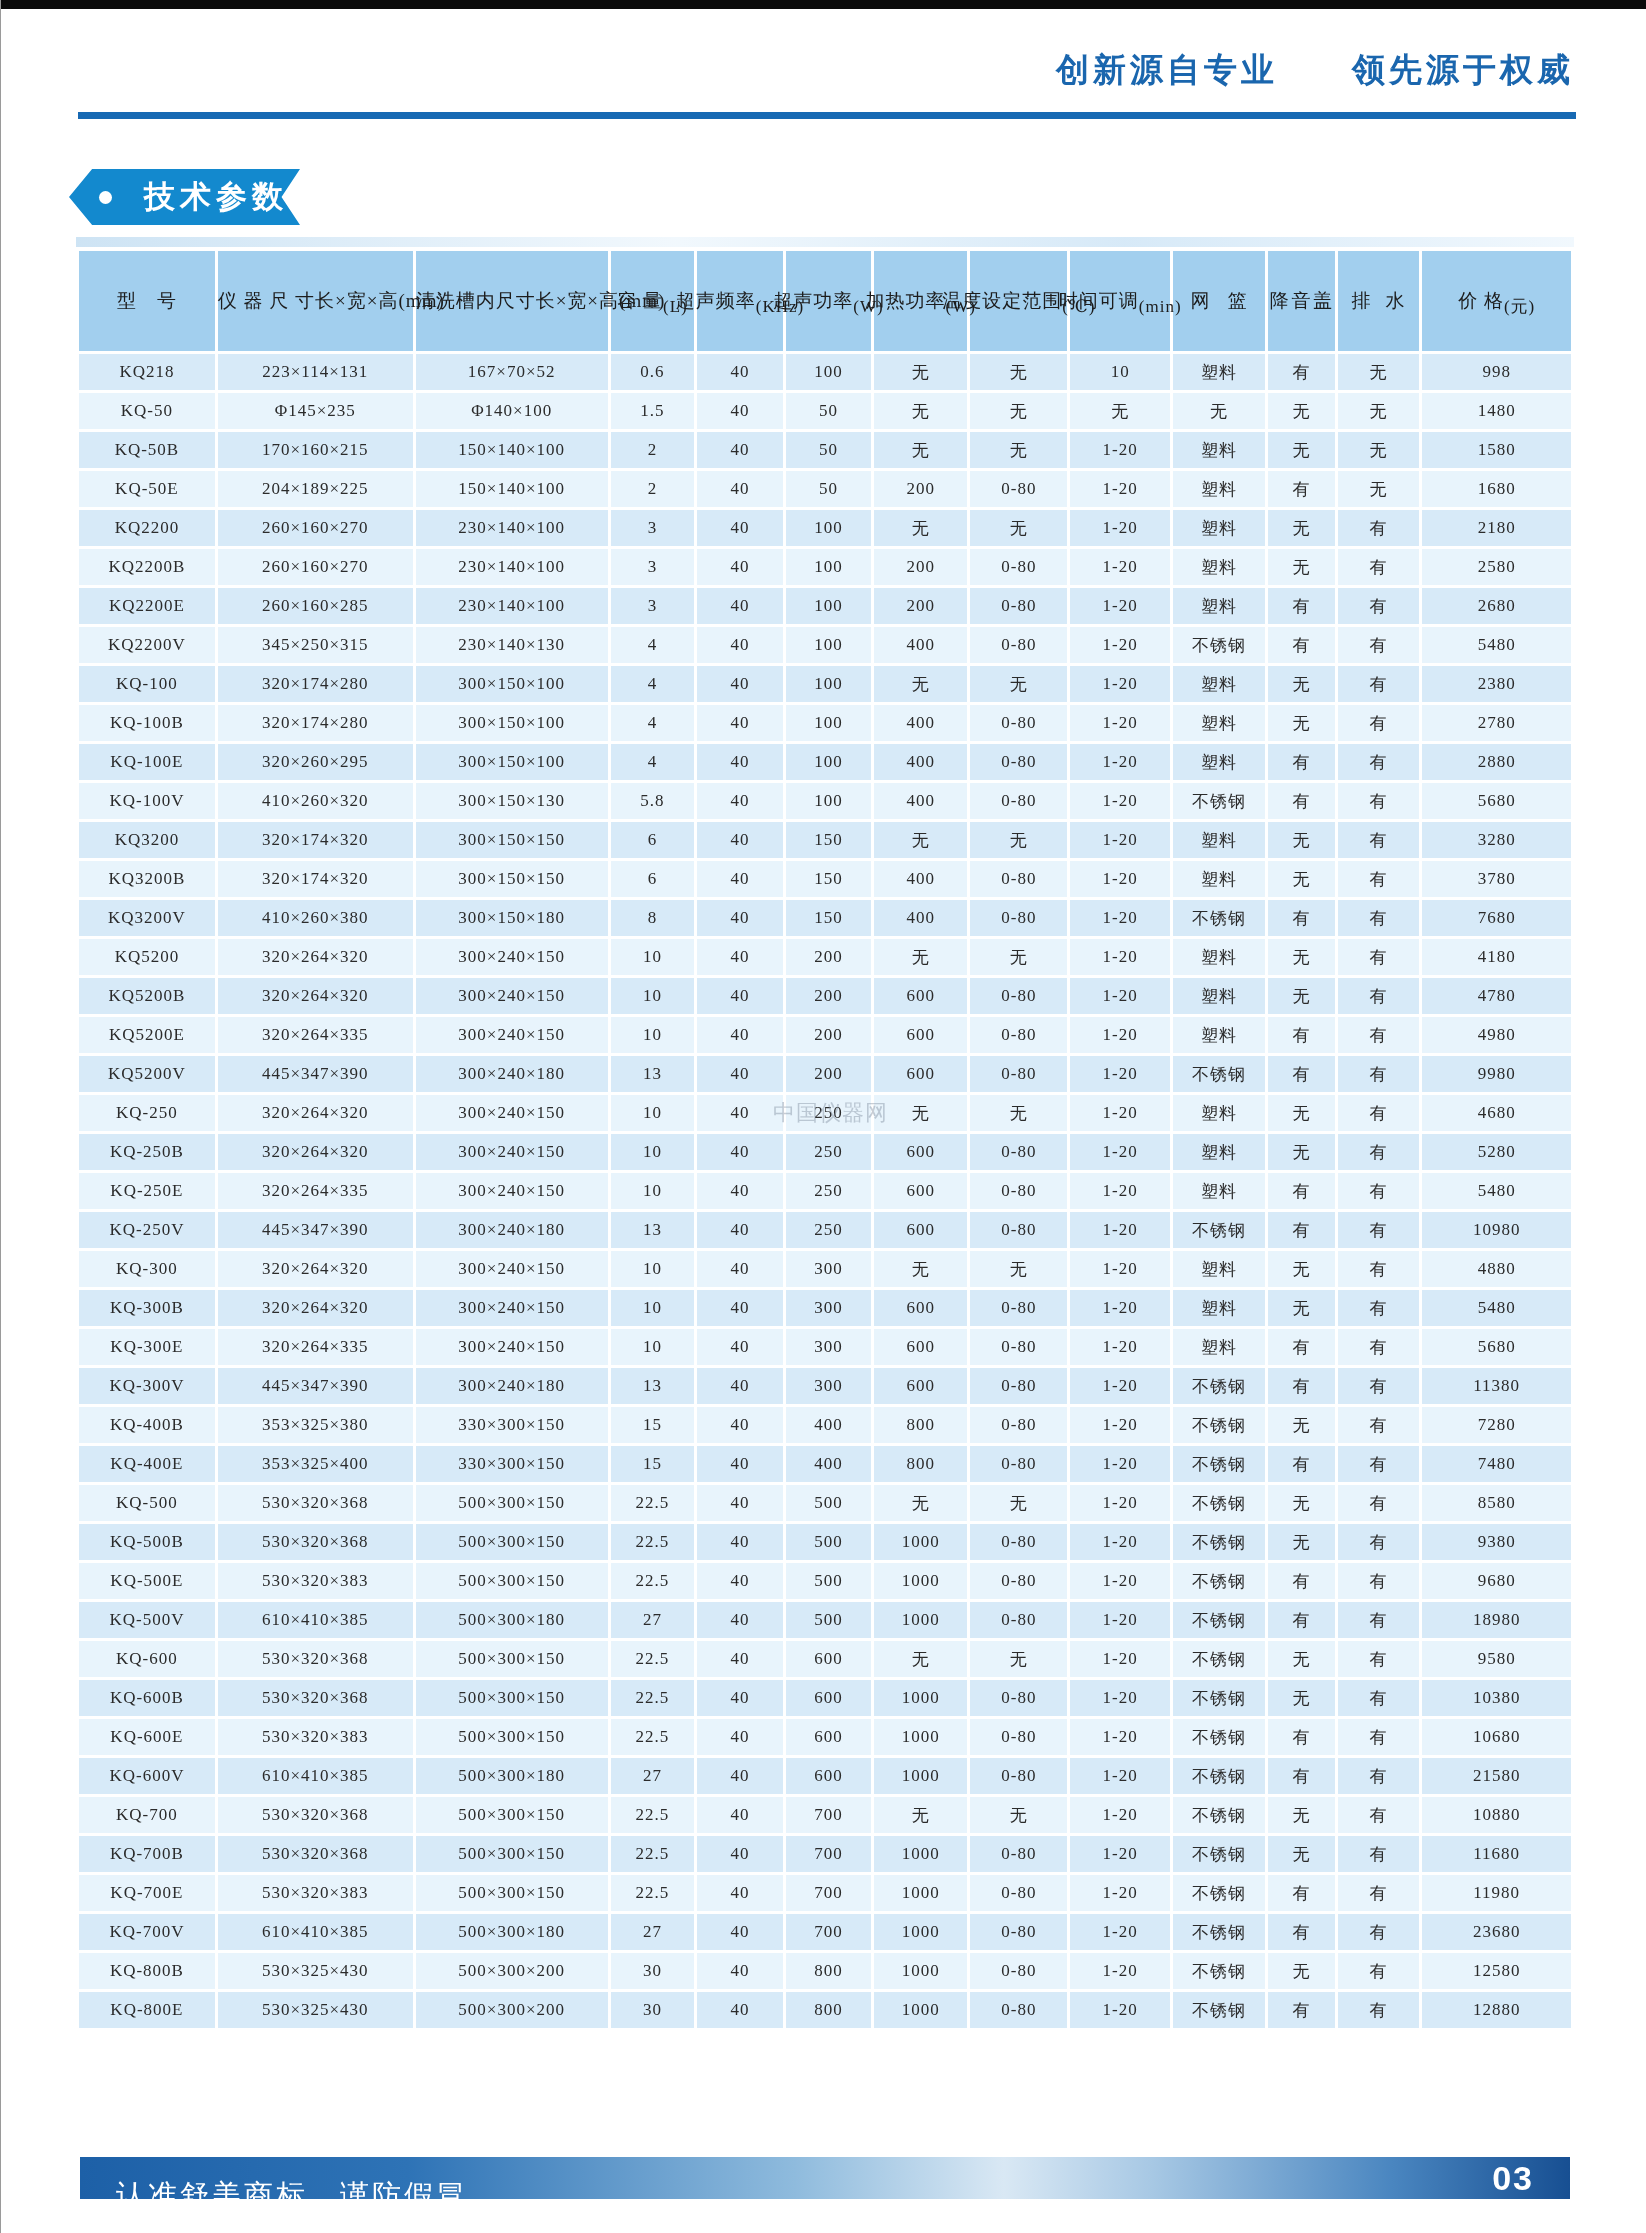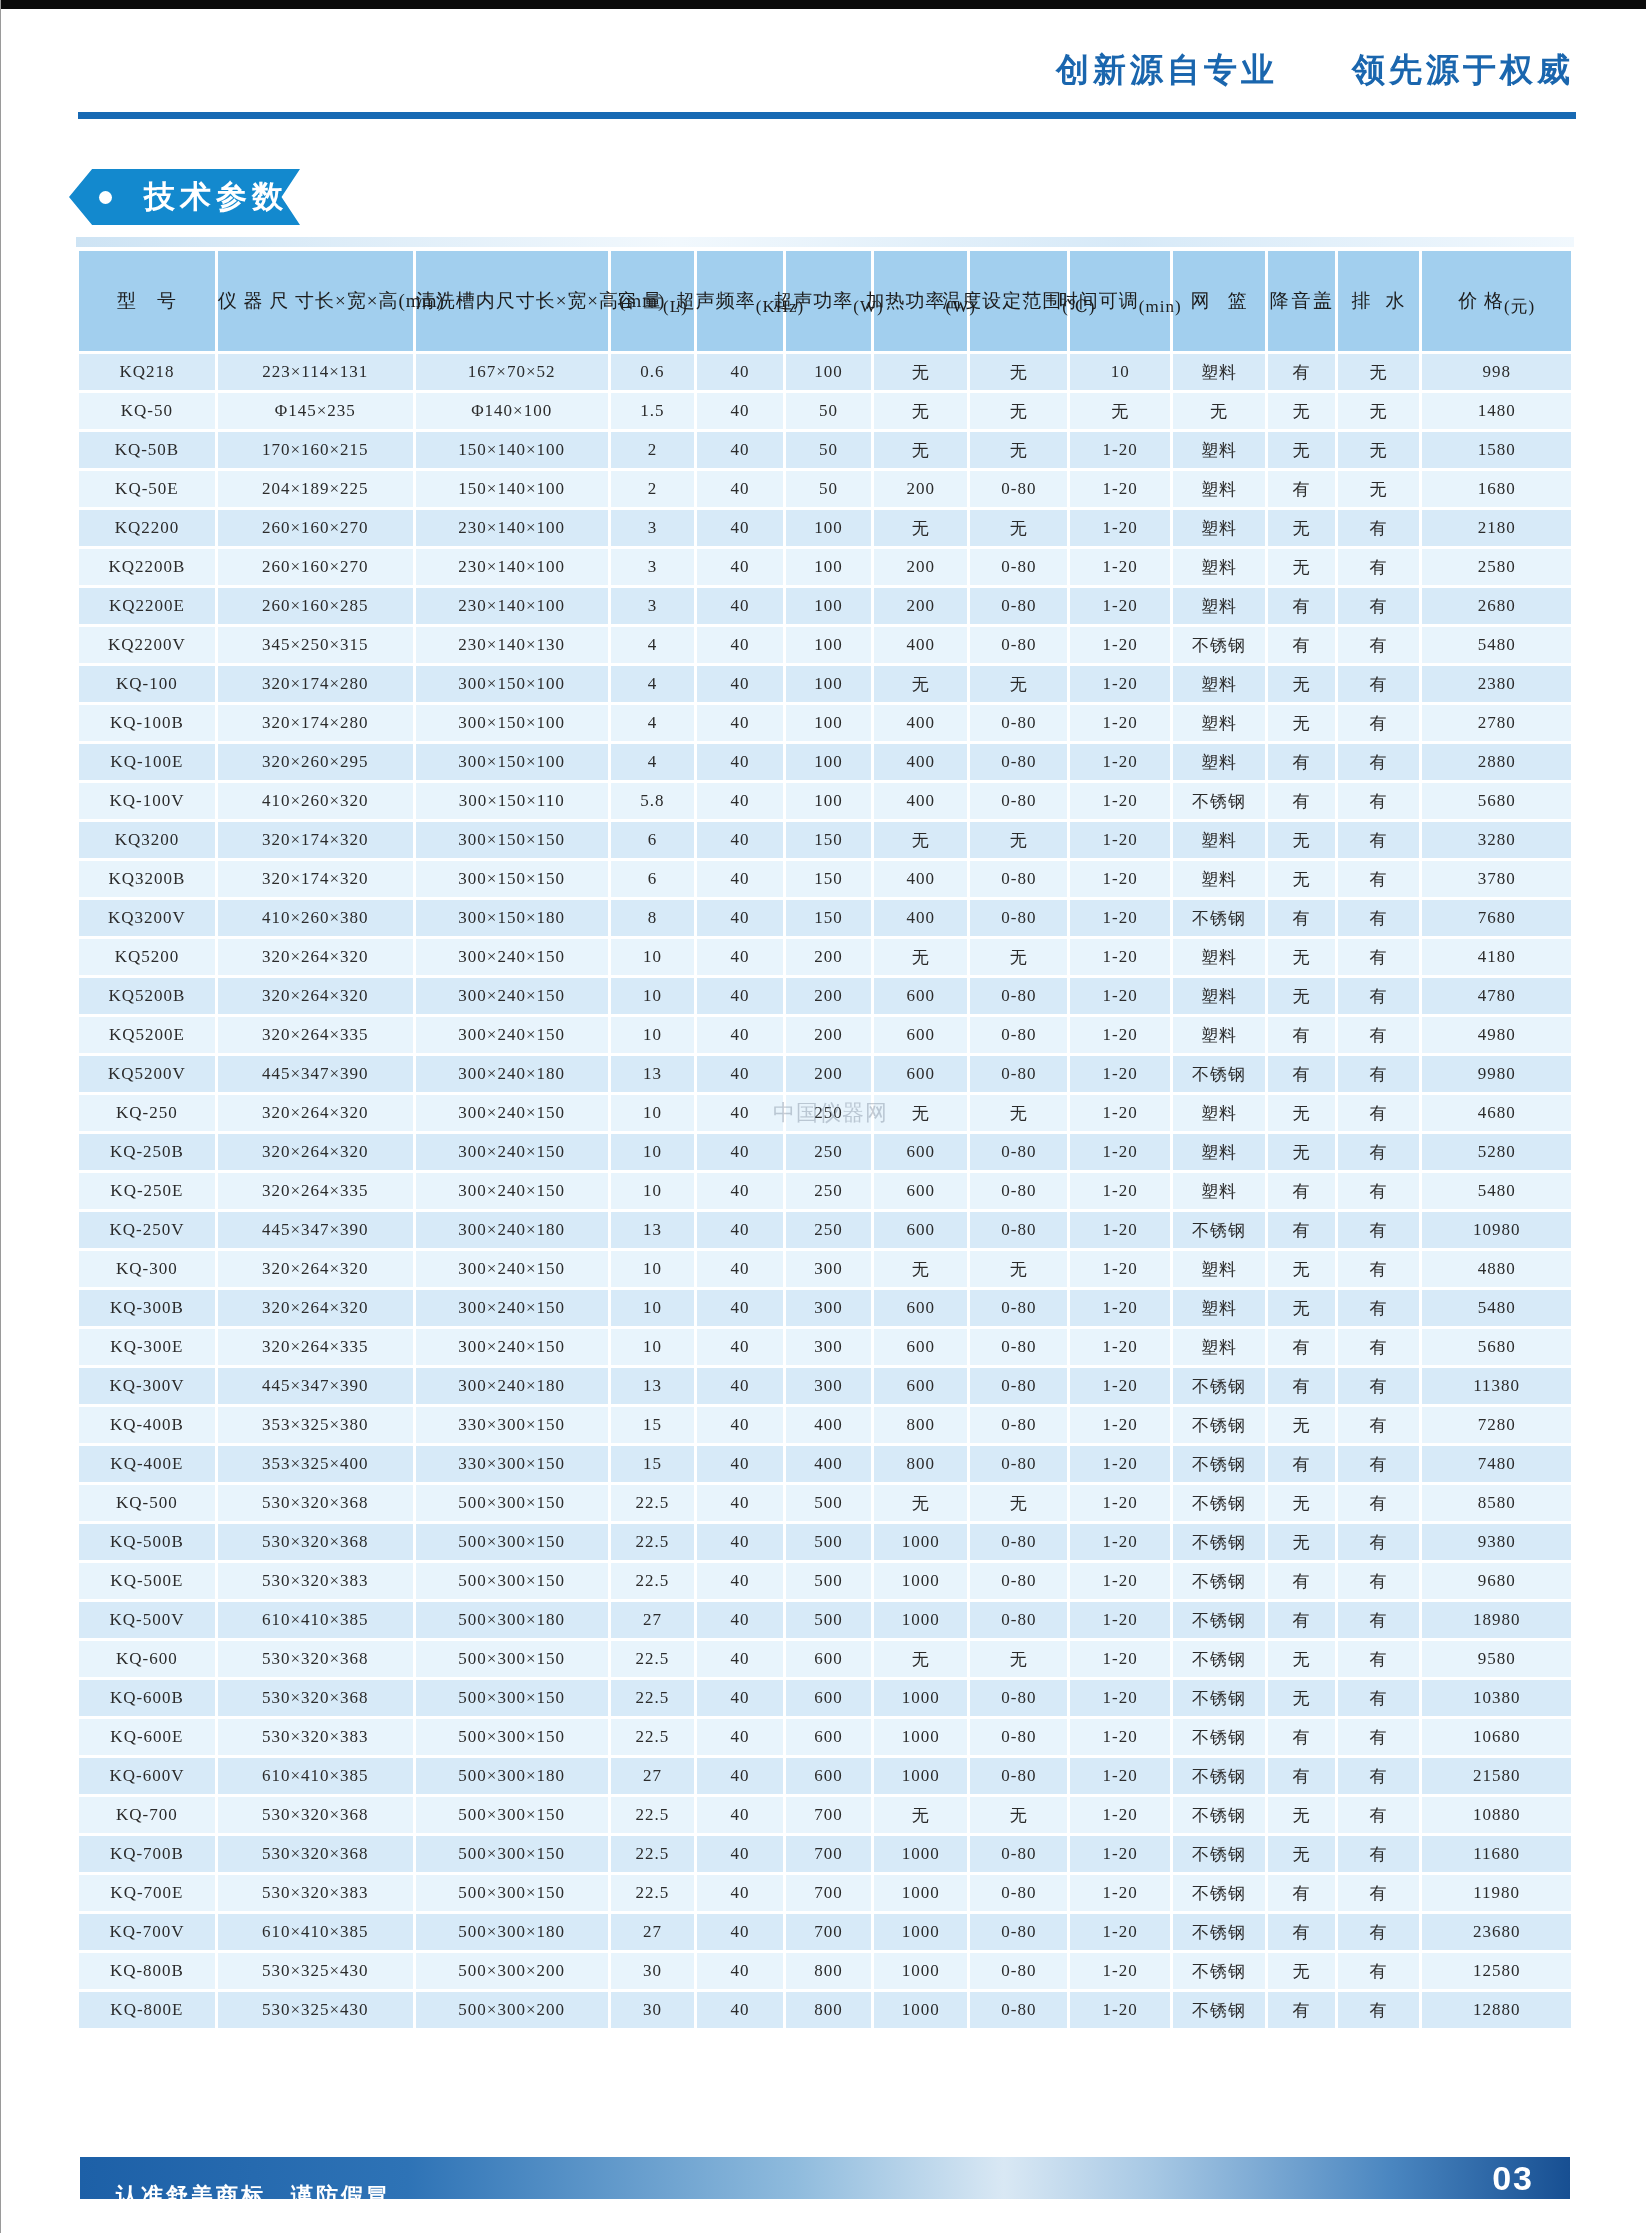"300×150×110" td { text: 110 -> 130 }
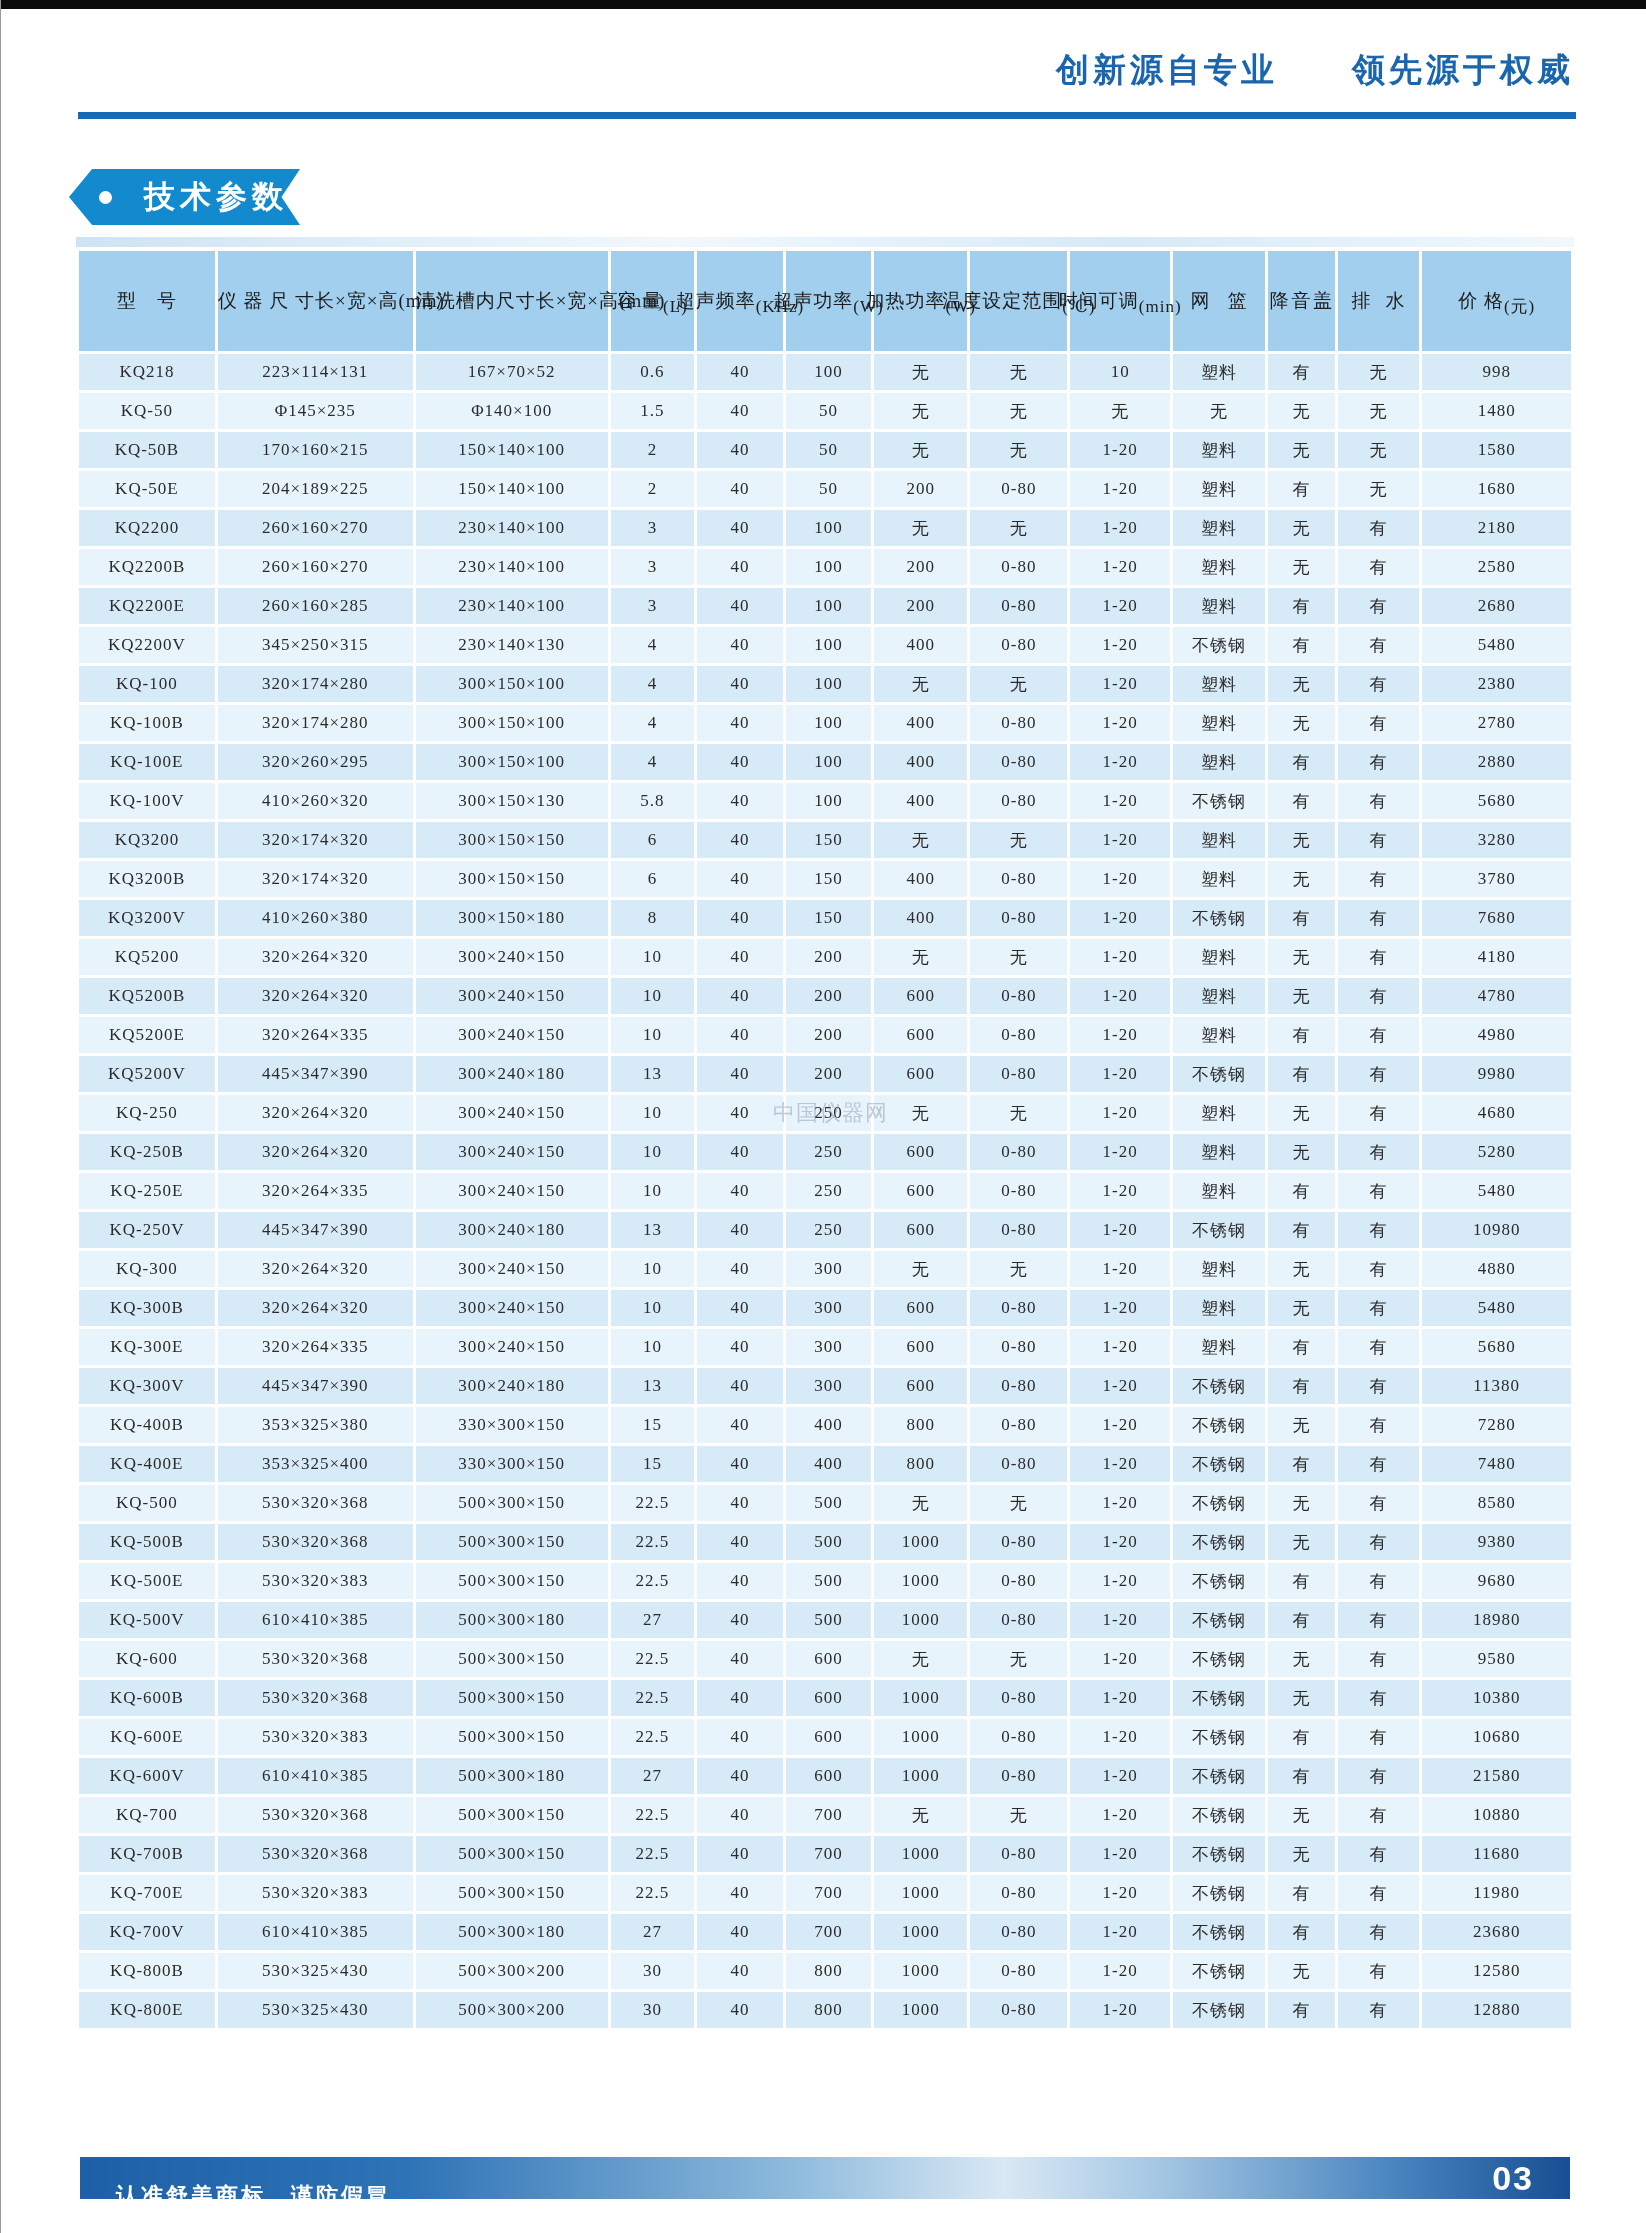"认准舒美商标，谨防假冒" .footer-left { font-size: 22px -> 29px; font-weight: bold -> normal }
